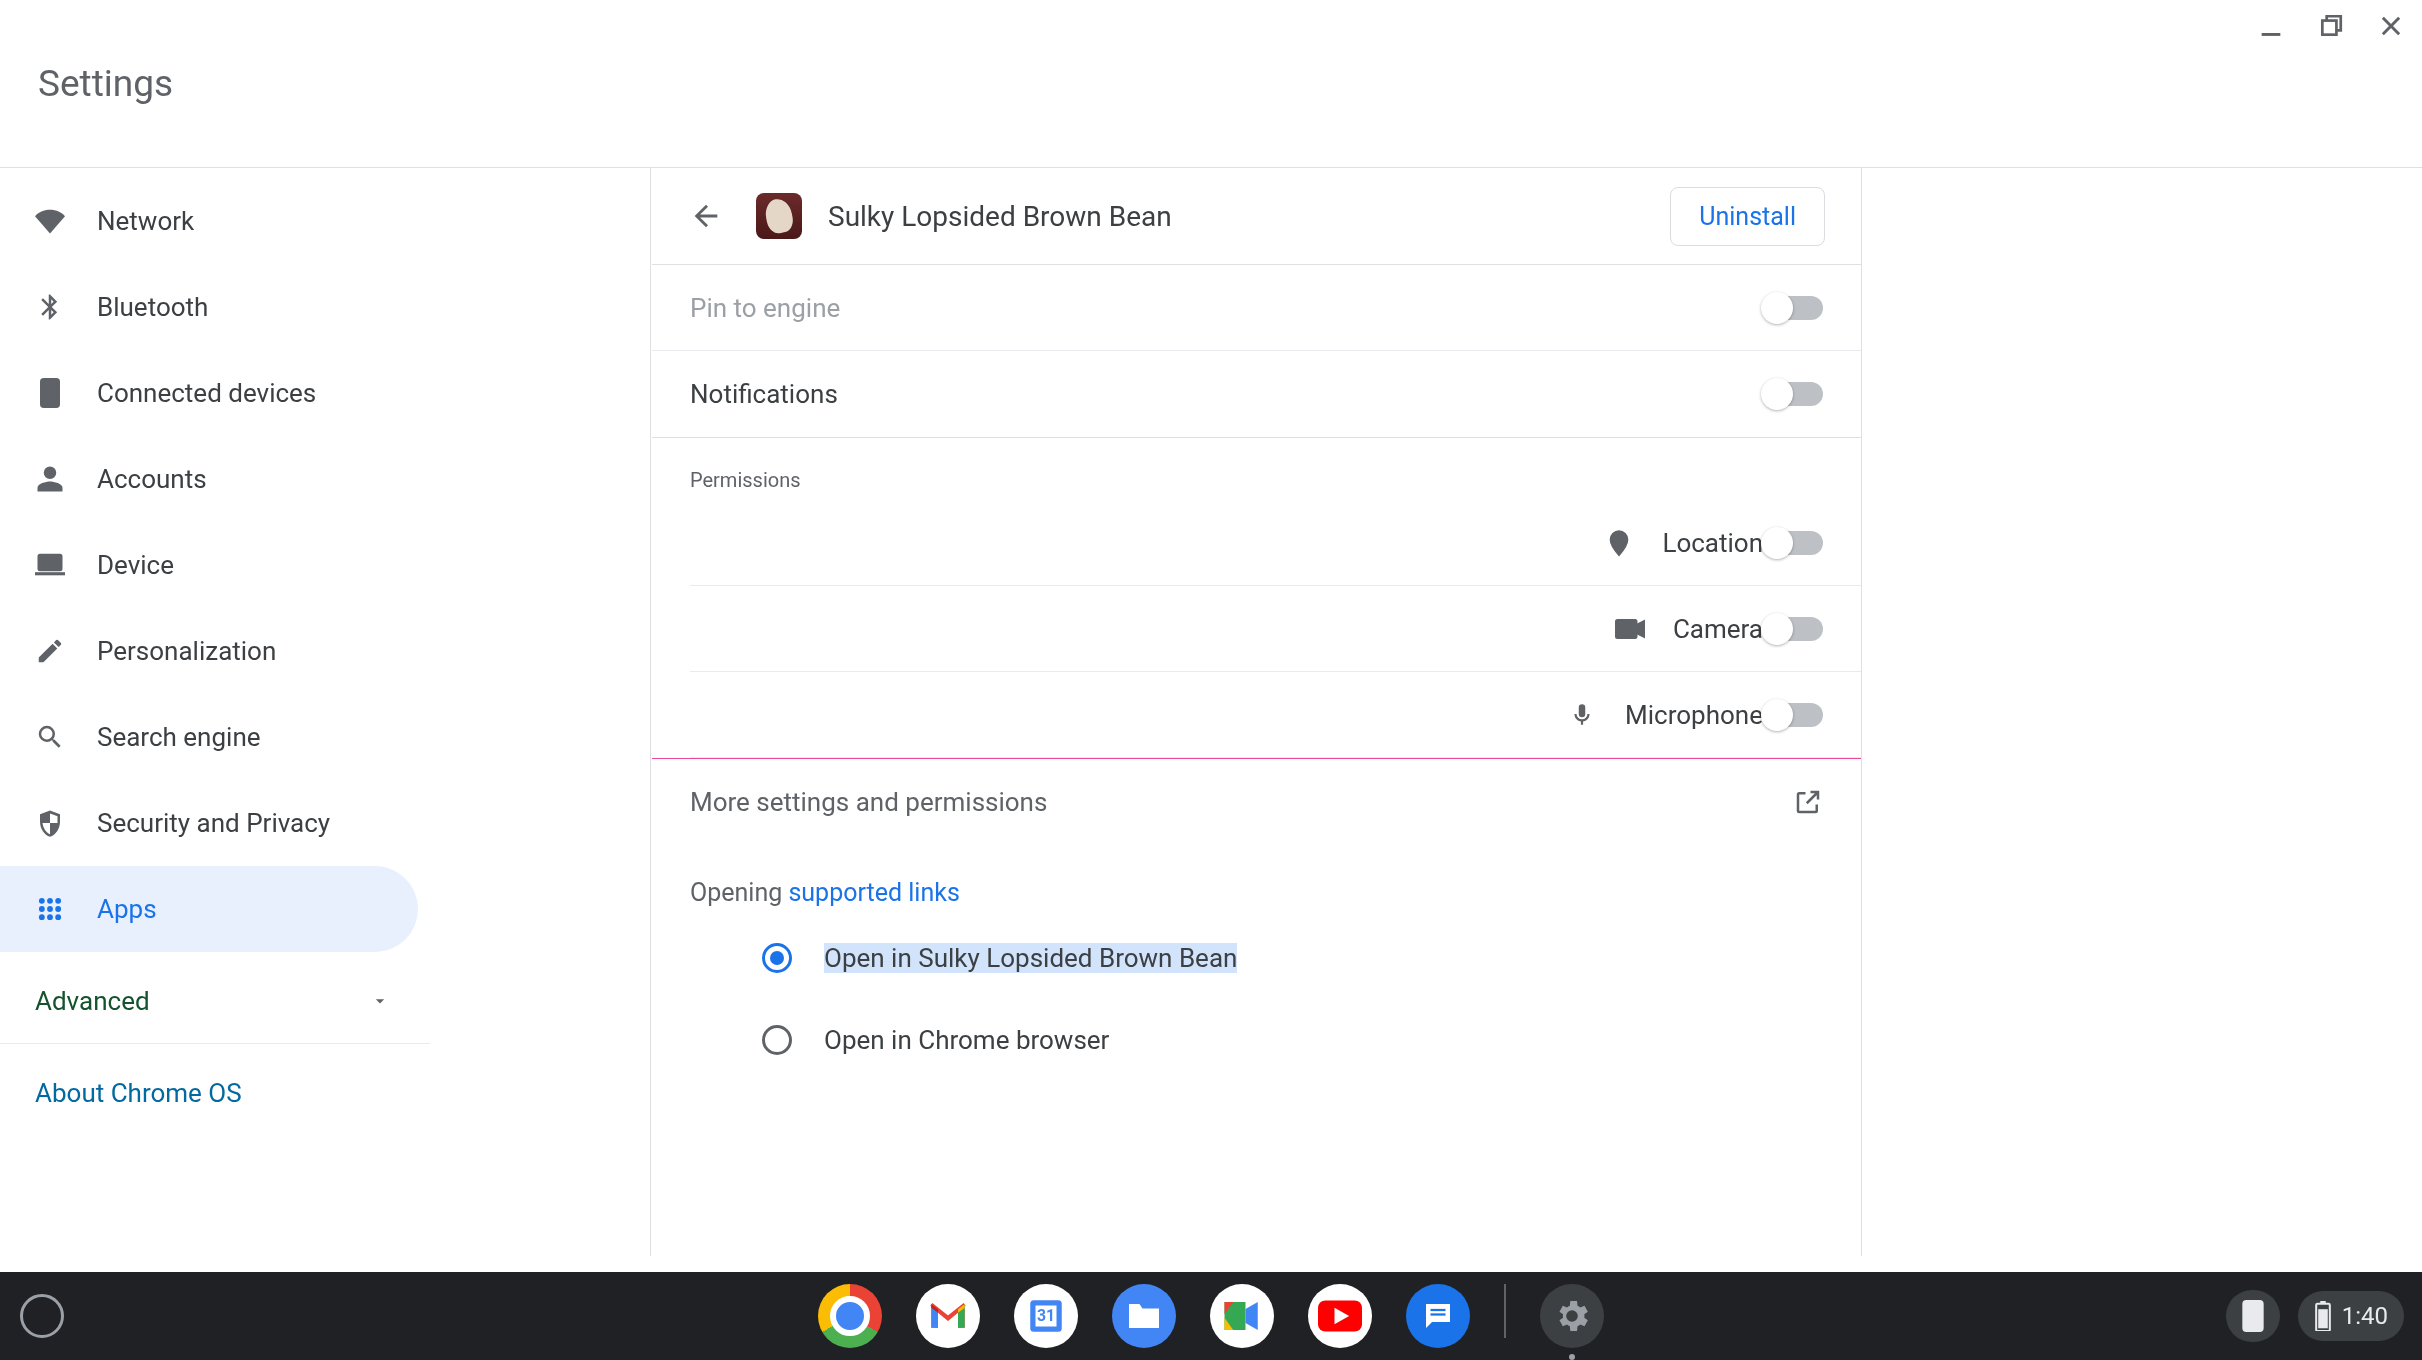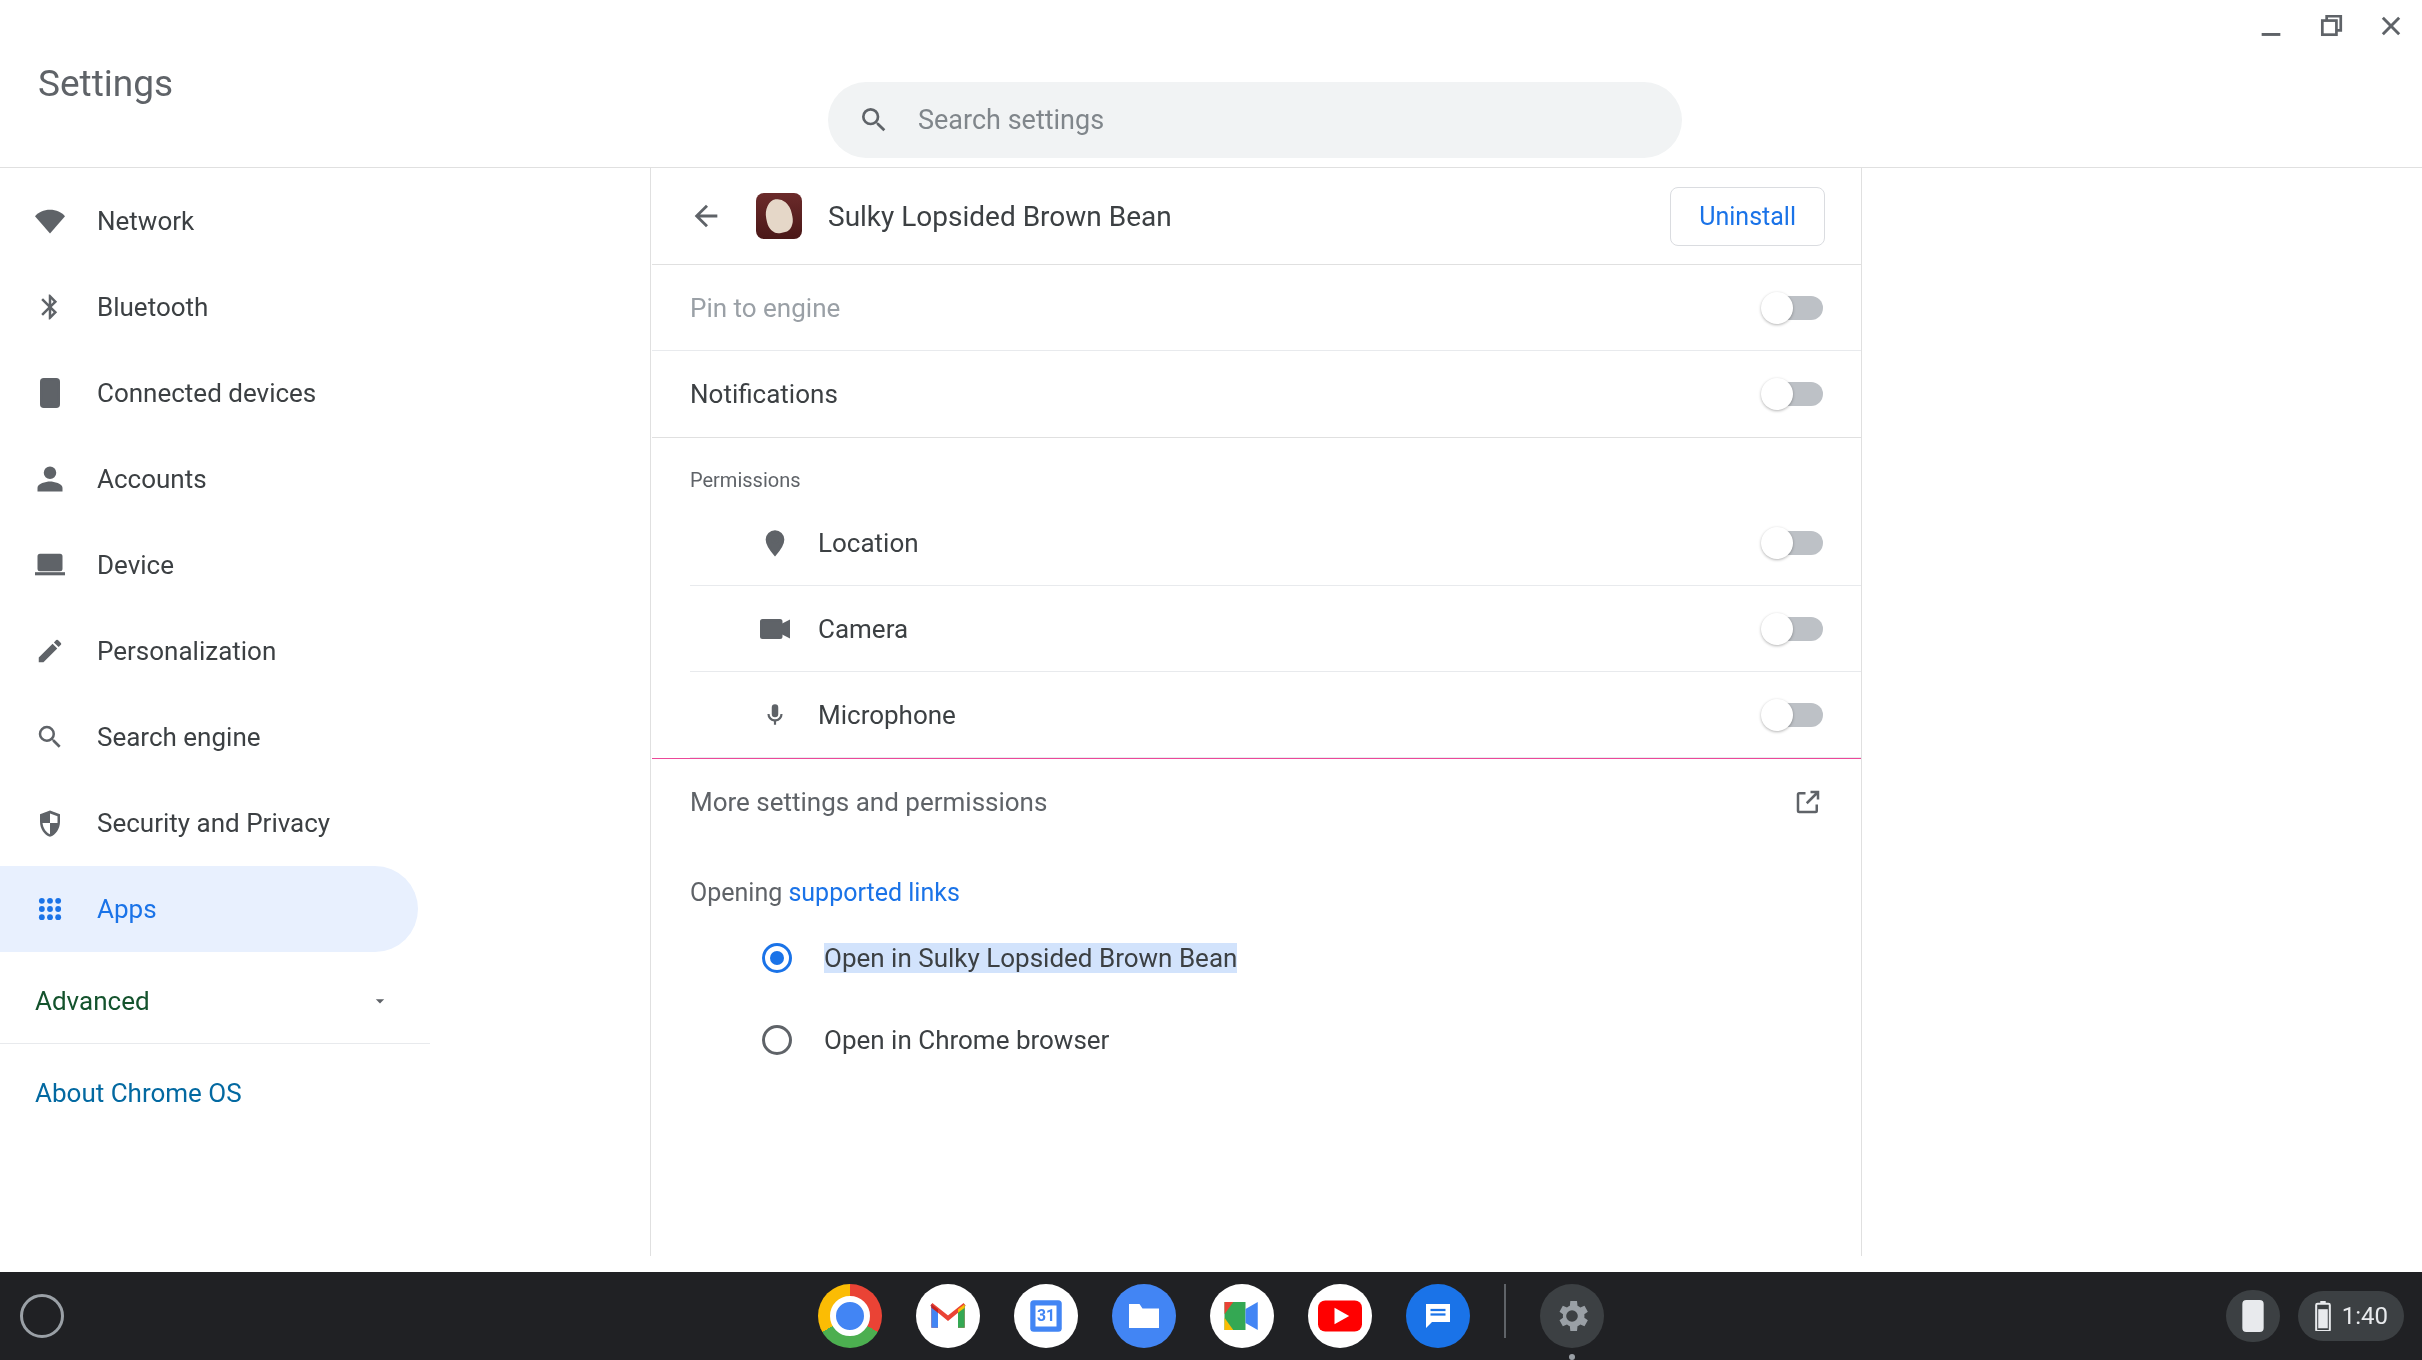"Search settings" div.search-wrap { html: <div> <svg> <path></path> </svg> <input> </div> -> none }
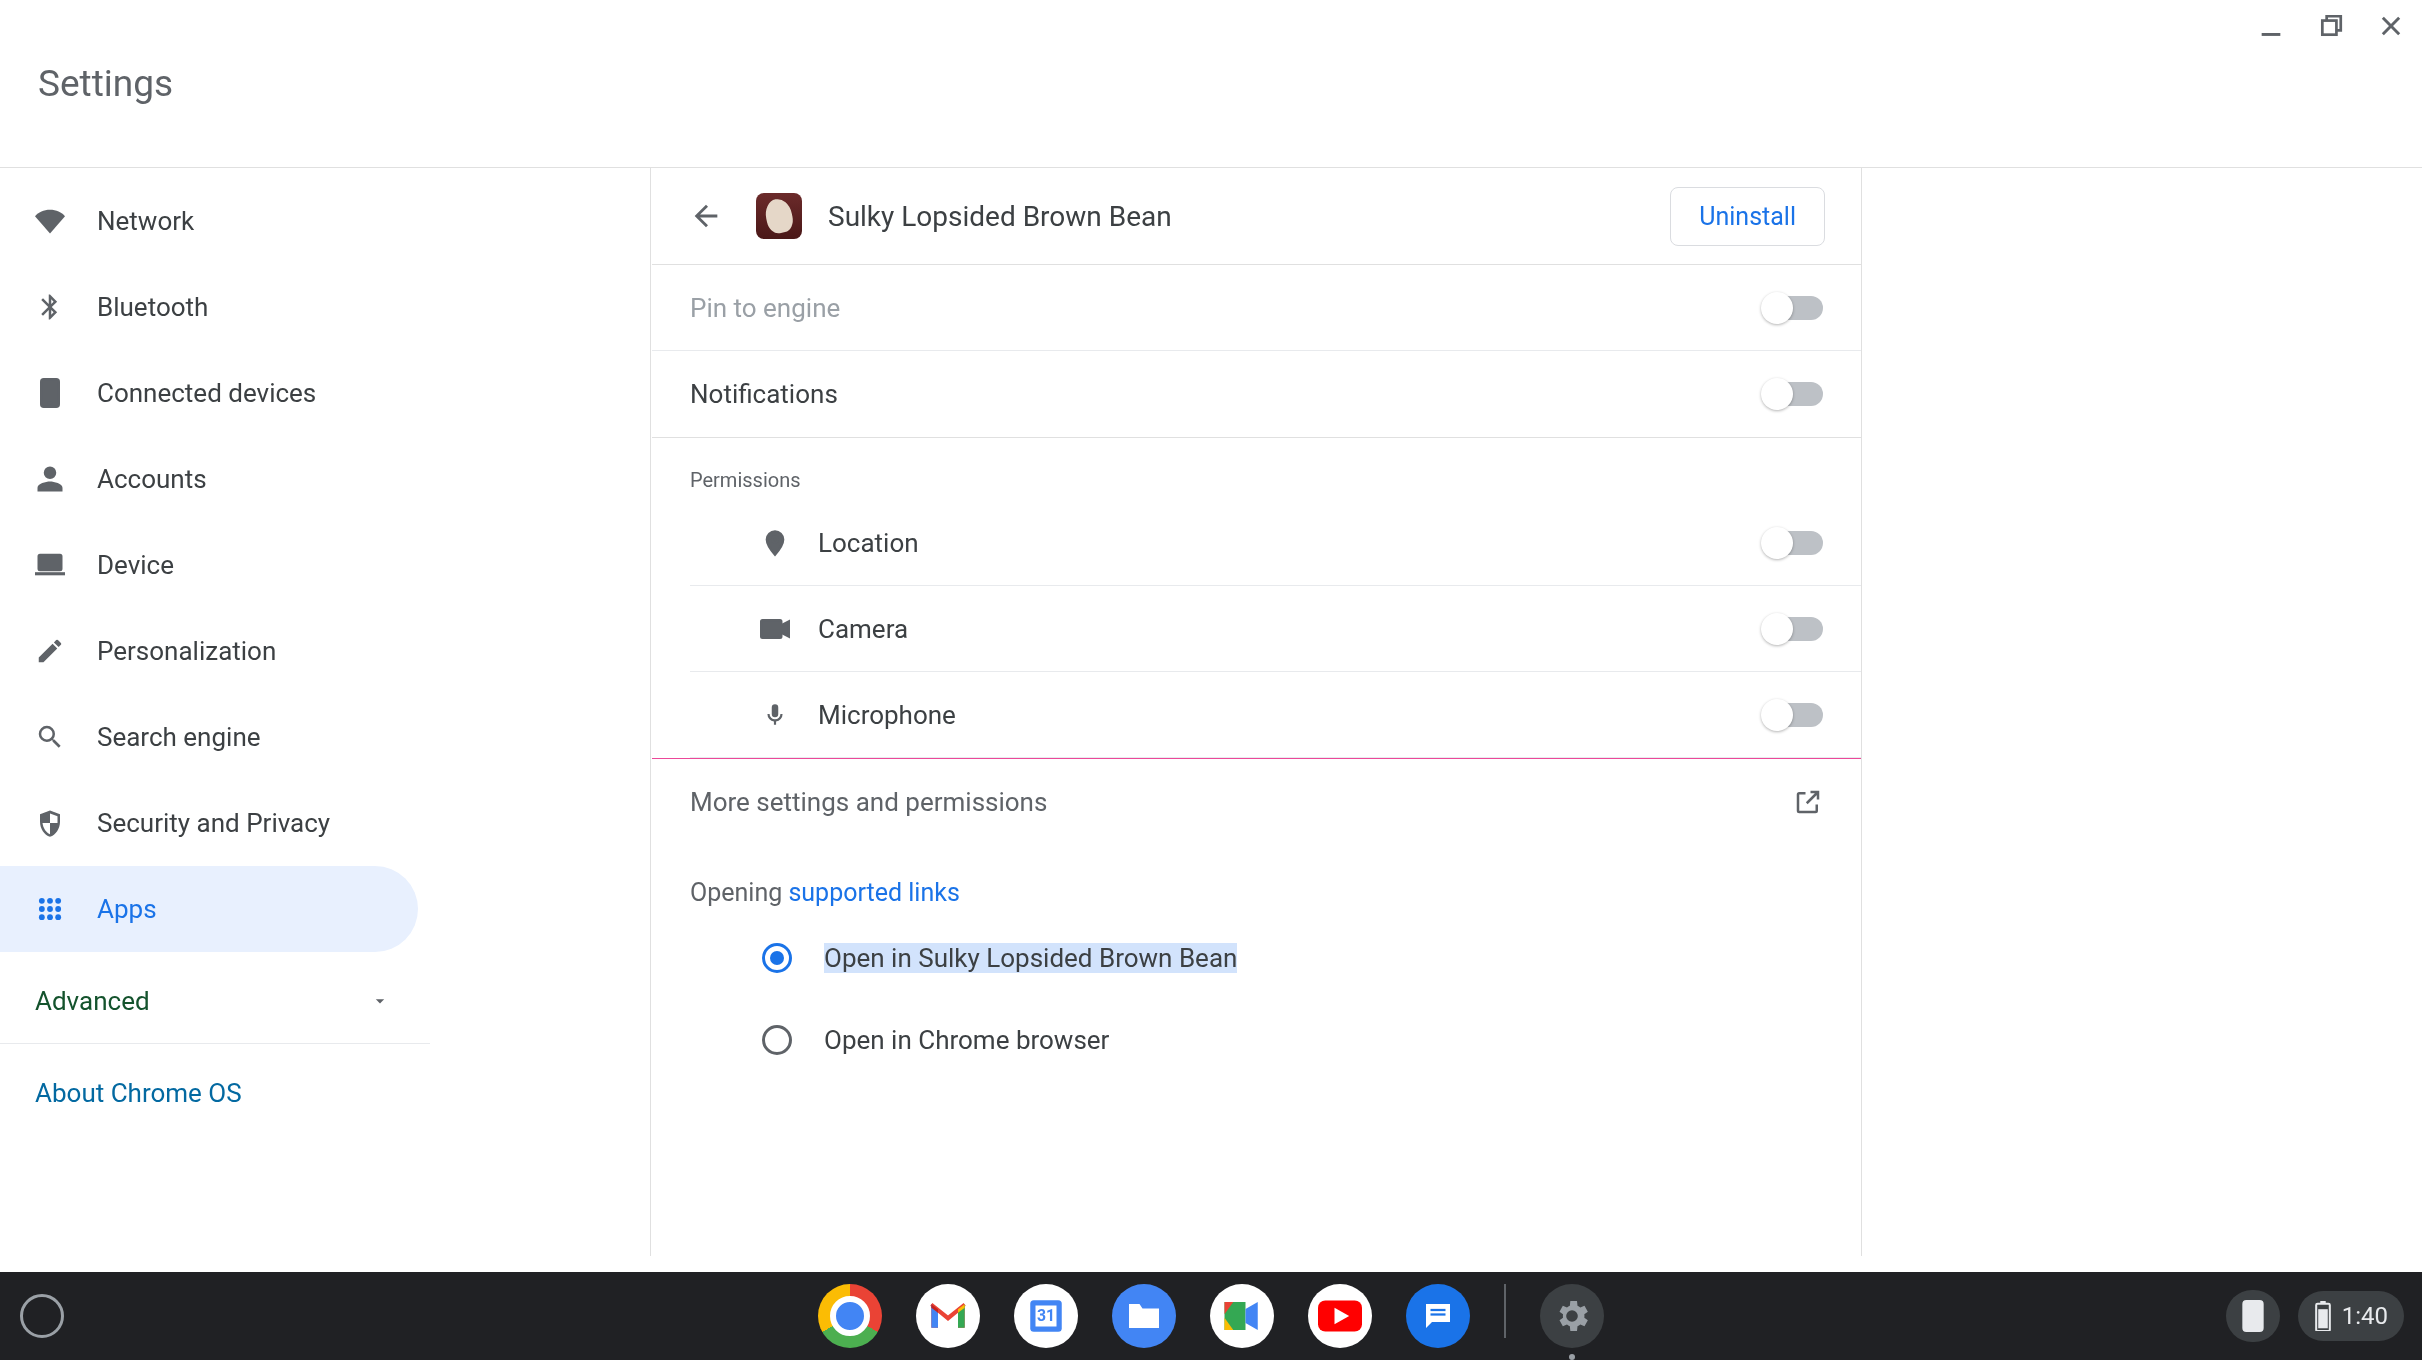"Location" .perm-row { justify-content: space-between -> flex-end }
